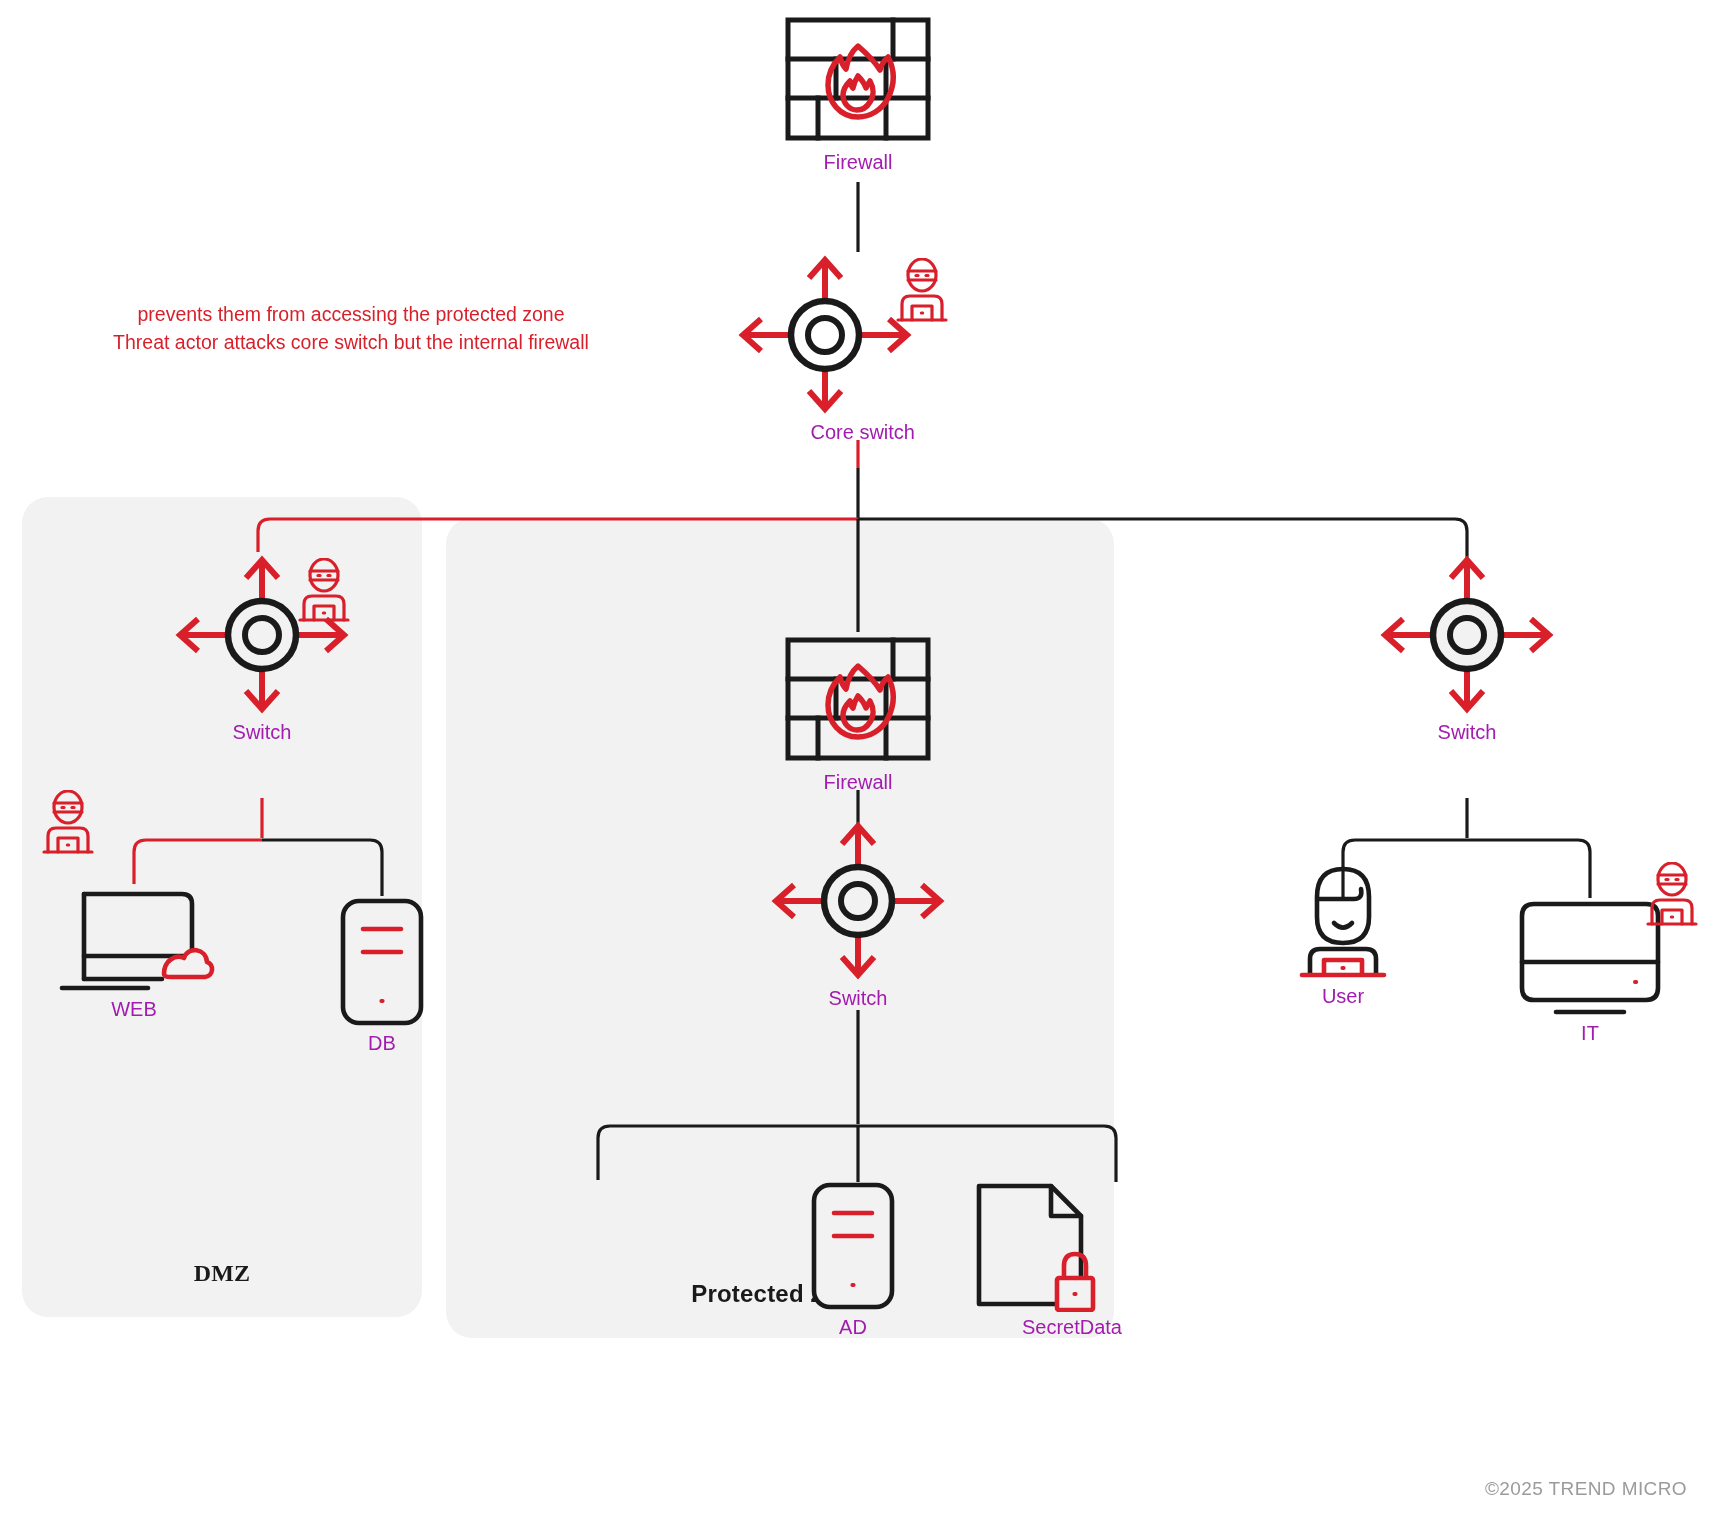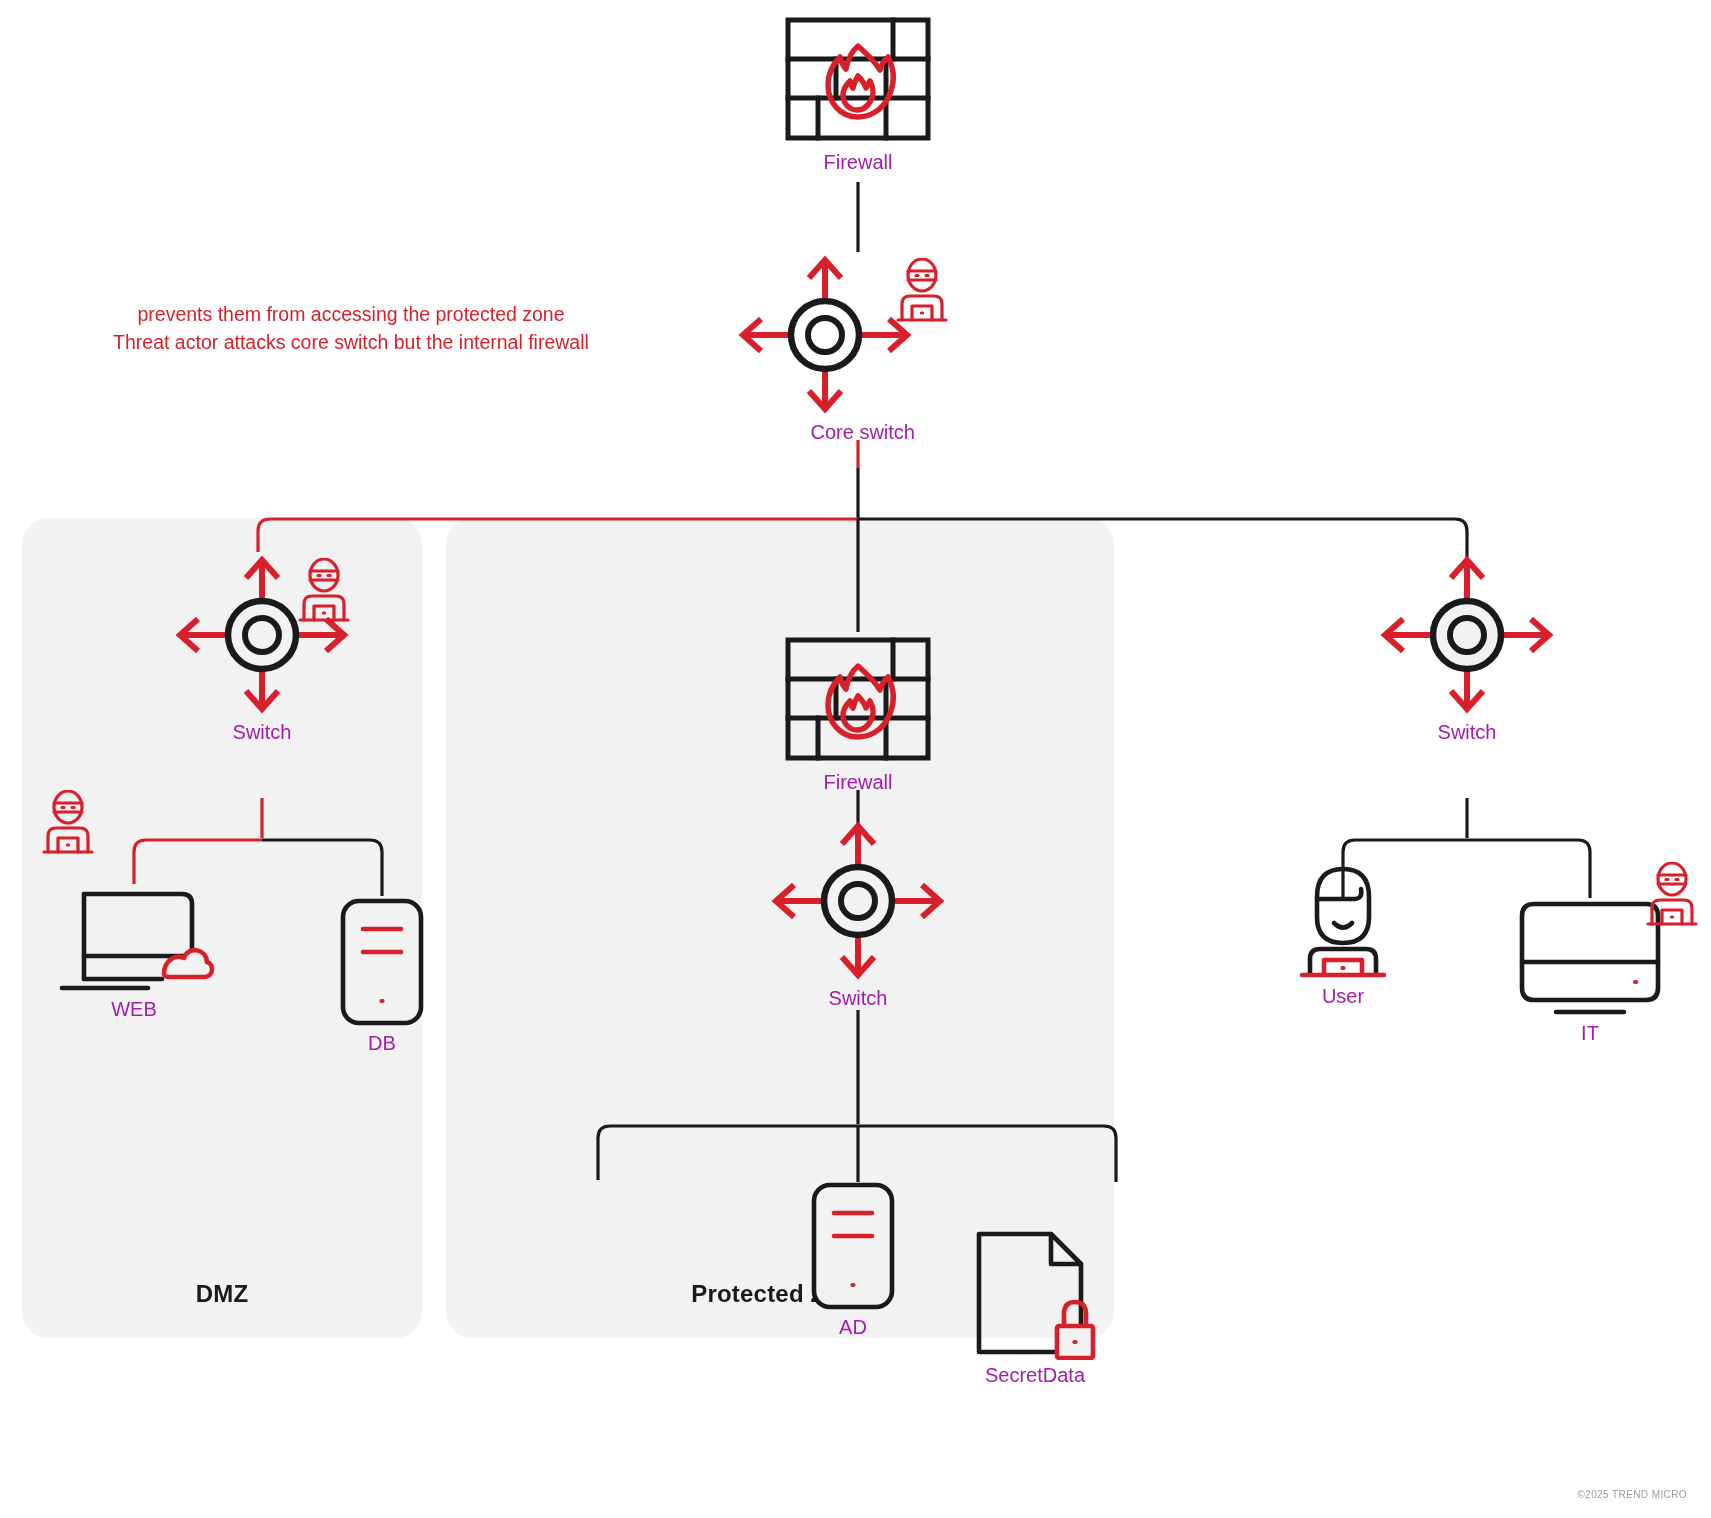"DMZ" .zone-dmz { font-family: none -> Liberation Serif, serif; top: 518px -> 497px }
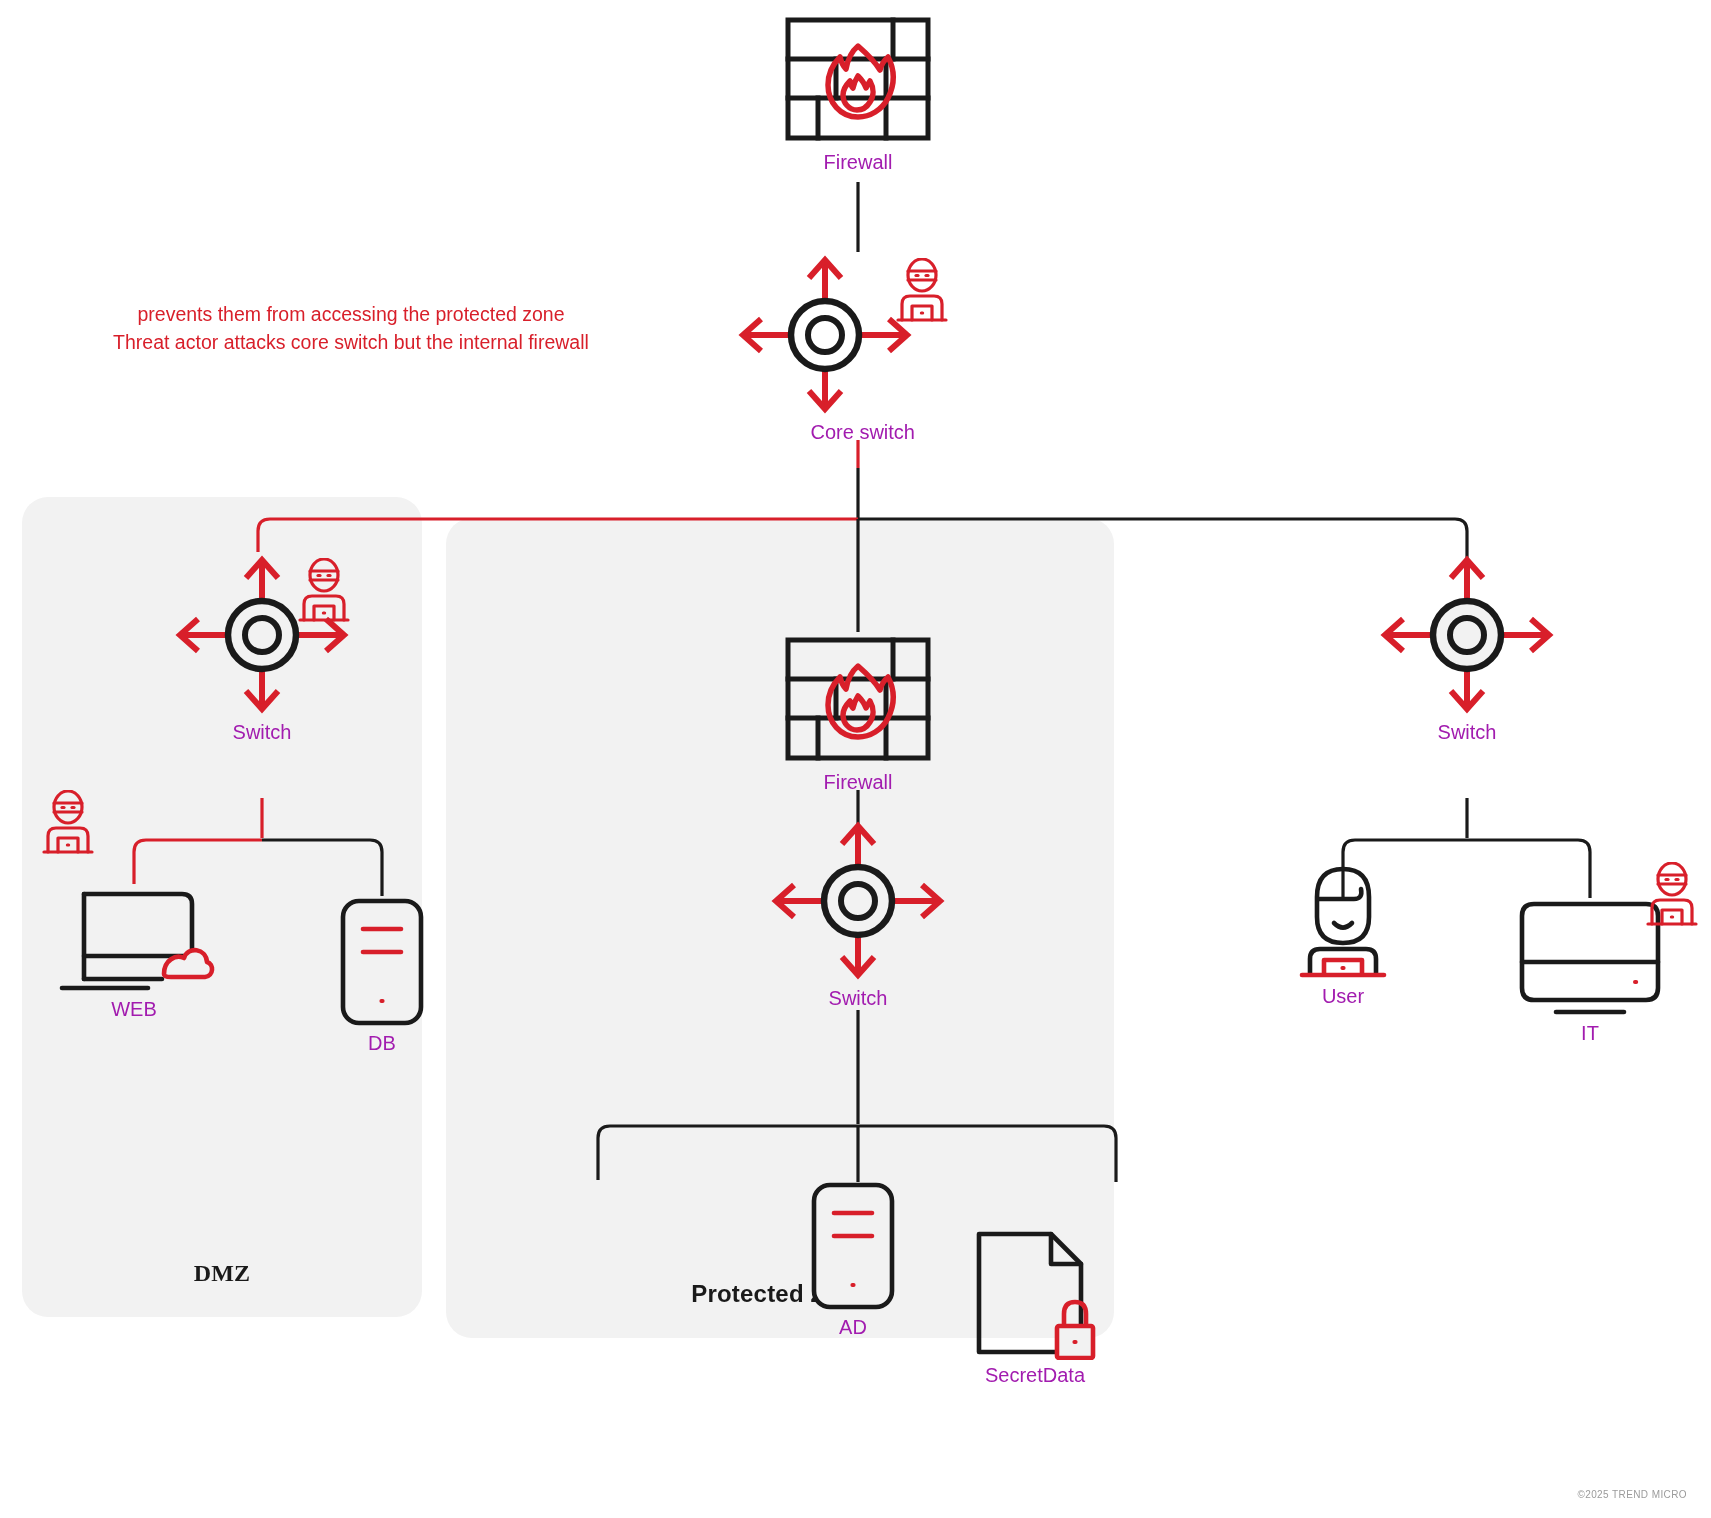"SecretData" div.node { text-align: none -> right; top: 1228px -> 1180px }
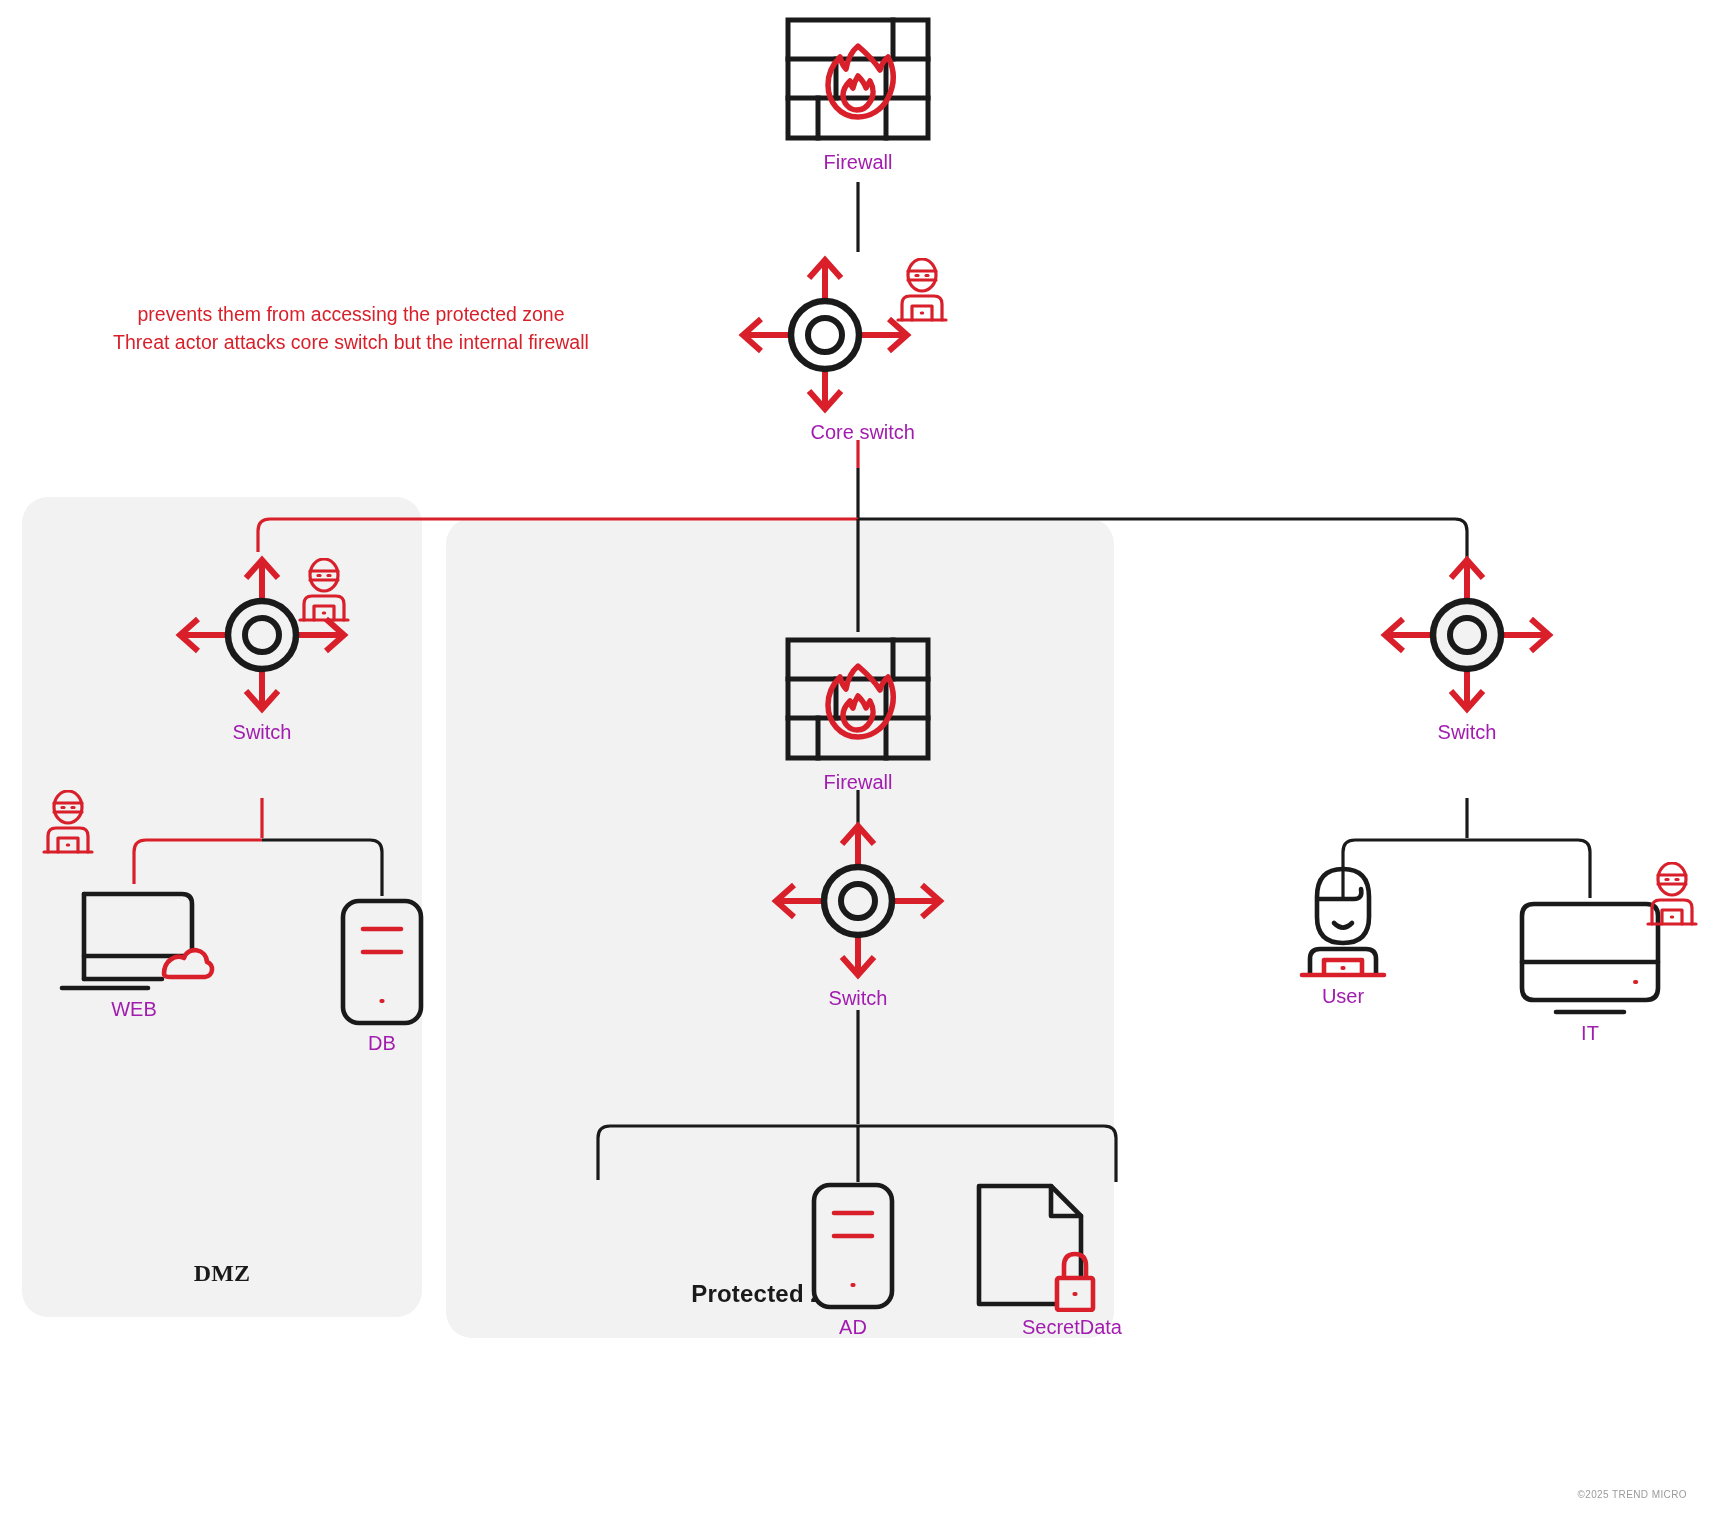"©2025 TREND MICRO" .copyright { font-size: 10px -> 19px }
